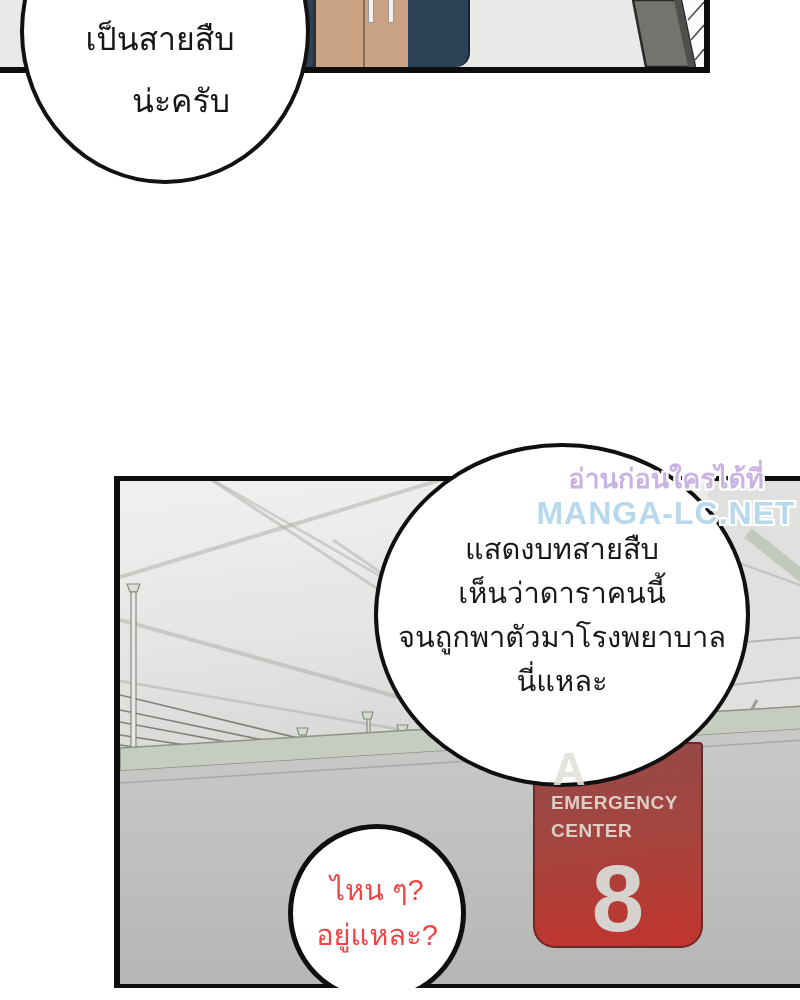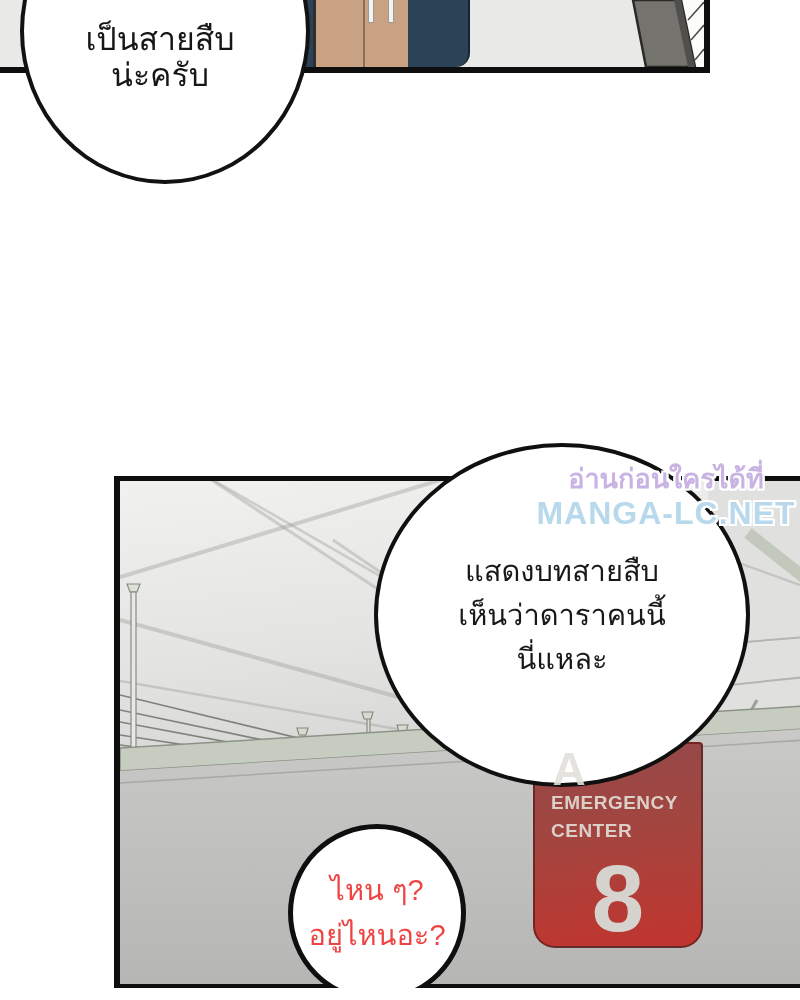"น่ะครับ" .tl.l3 { padding-left: none -> 21px; top: 56px -> 82px }
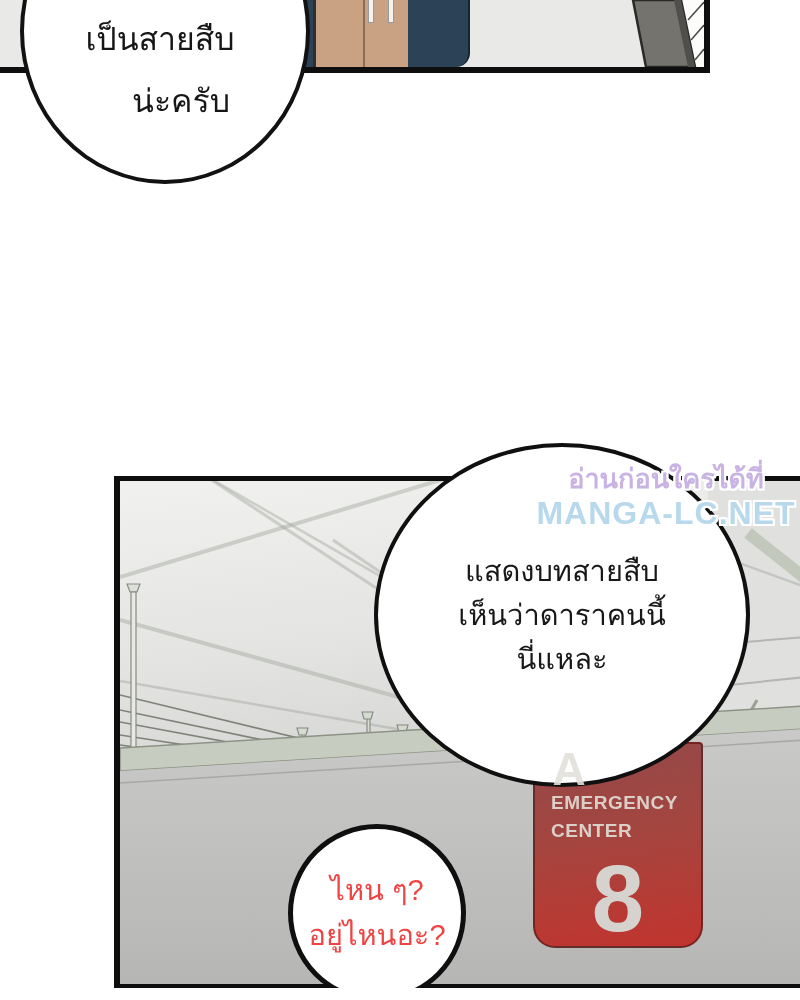"จนถูกพาตัวมาโรงพยาบาล" div.bl { html: none -> <div>จนถูกพาตัวมาโรงพยาบาล</div> }
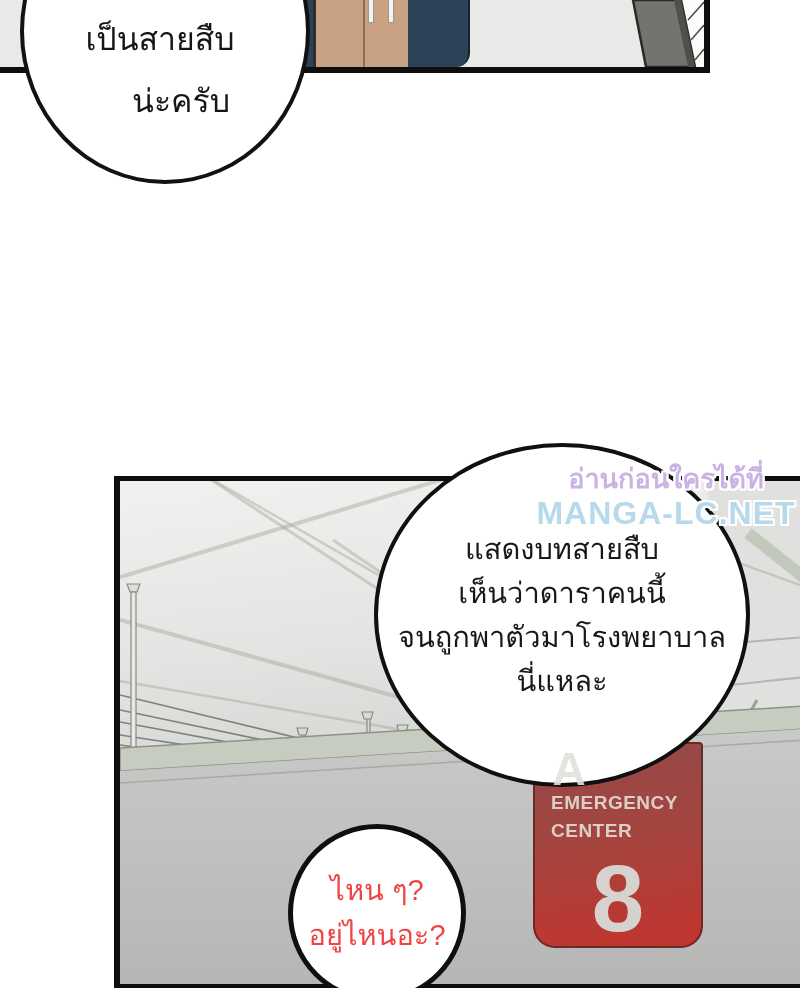"อยู่ไหนอะ?" div.sl { text: อยู่ไหนอะ -> อยู่แหละ }
